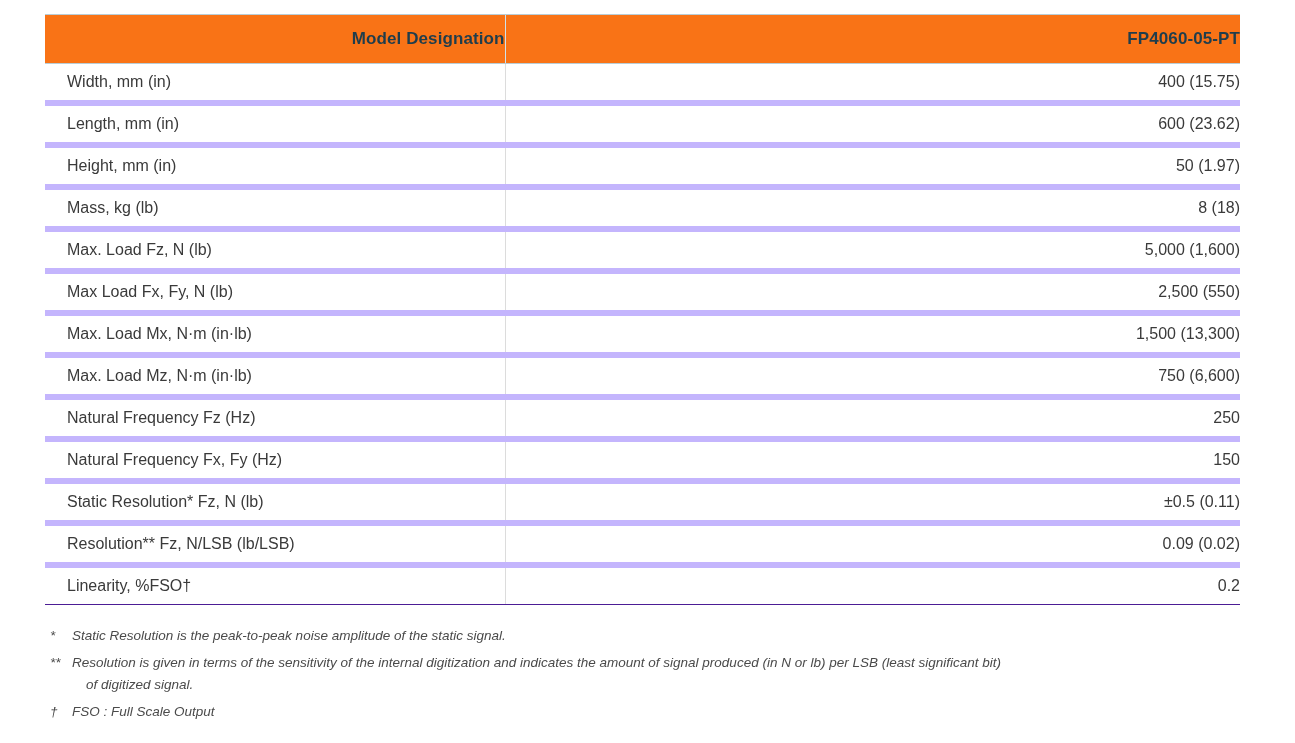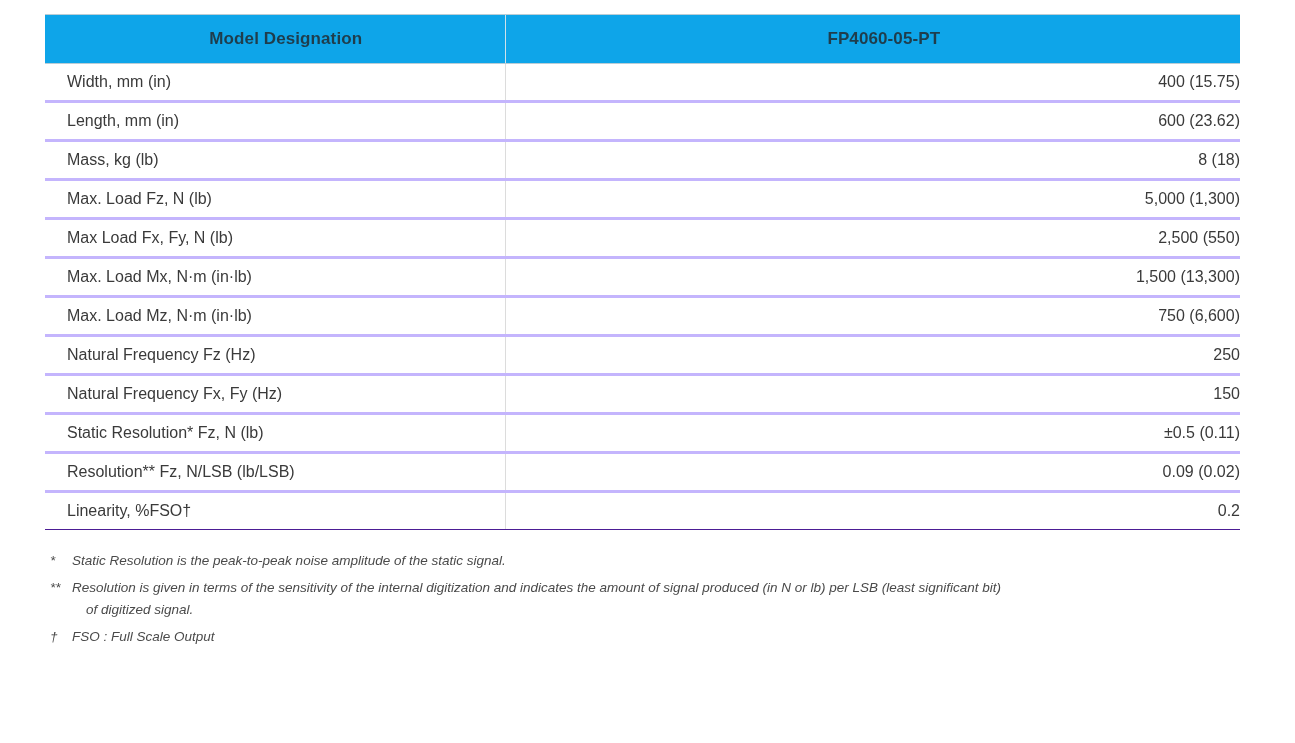"Model Designation" table.spec thead th { background: #0ea5e9 -> #f97316; text-align: center -> right }
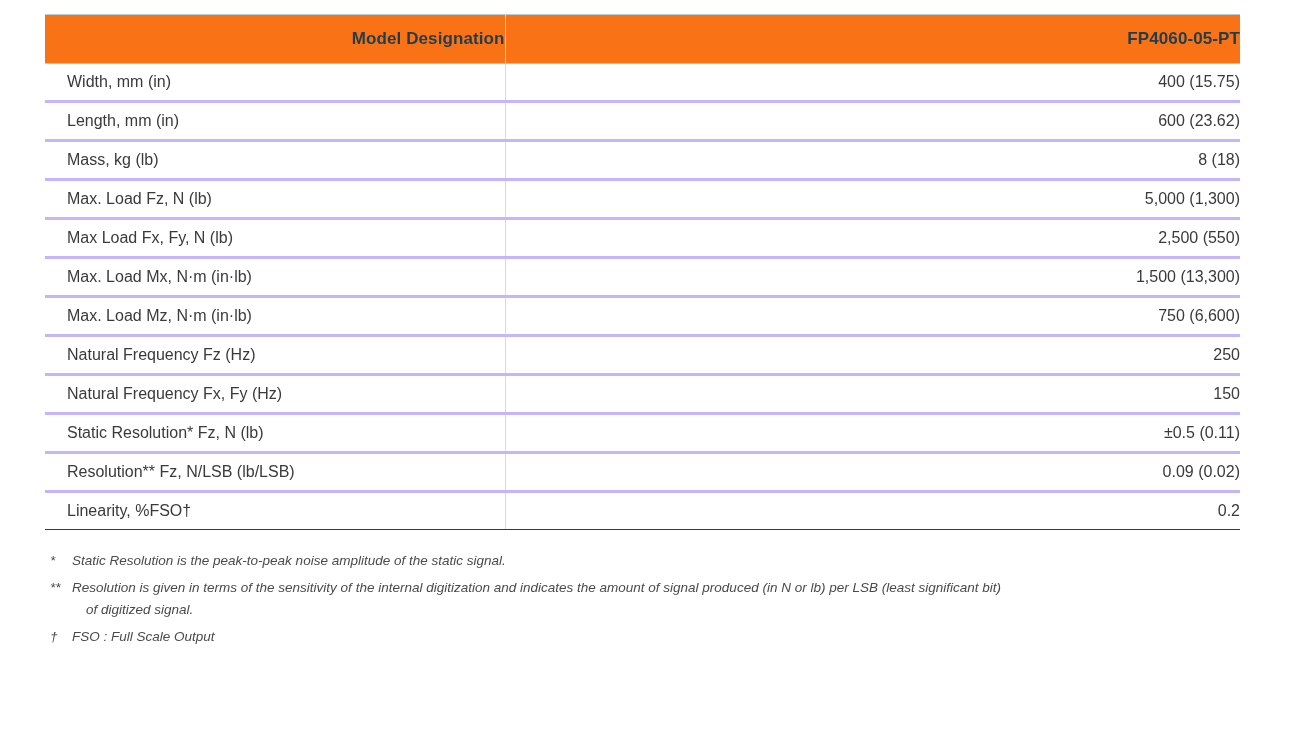"Width, mm (in)" table.spec tbody td { border-bottom: 3px solid #c4b5fd -> 6px solid #c4b5fd }
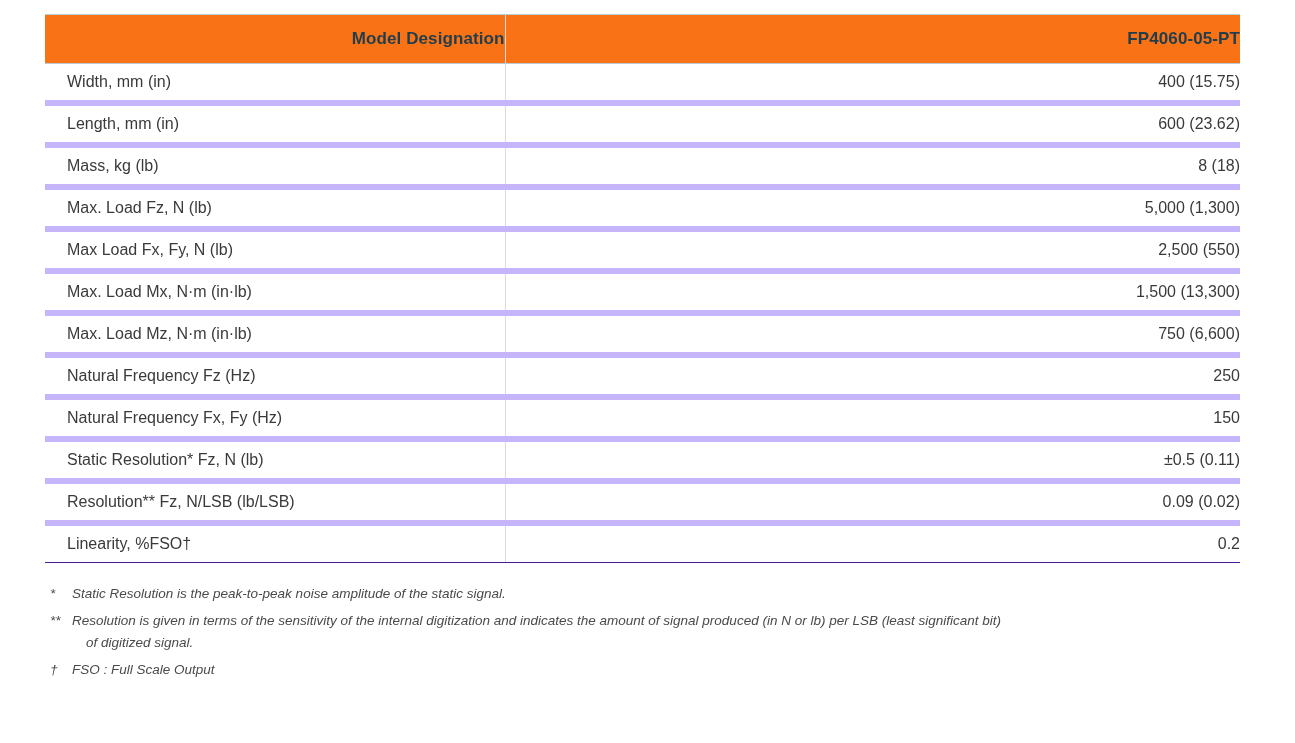"Height, mm (in)" tr { html: none -> <tr> <td>Height, mm (in)</td> <td>50 (1.97)</td> </tr> }
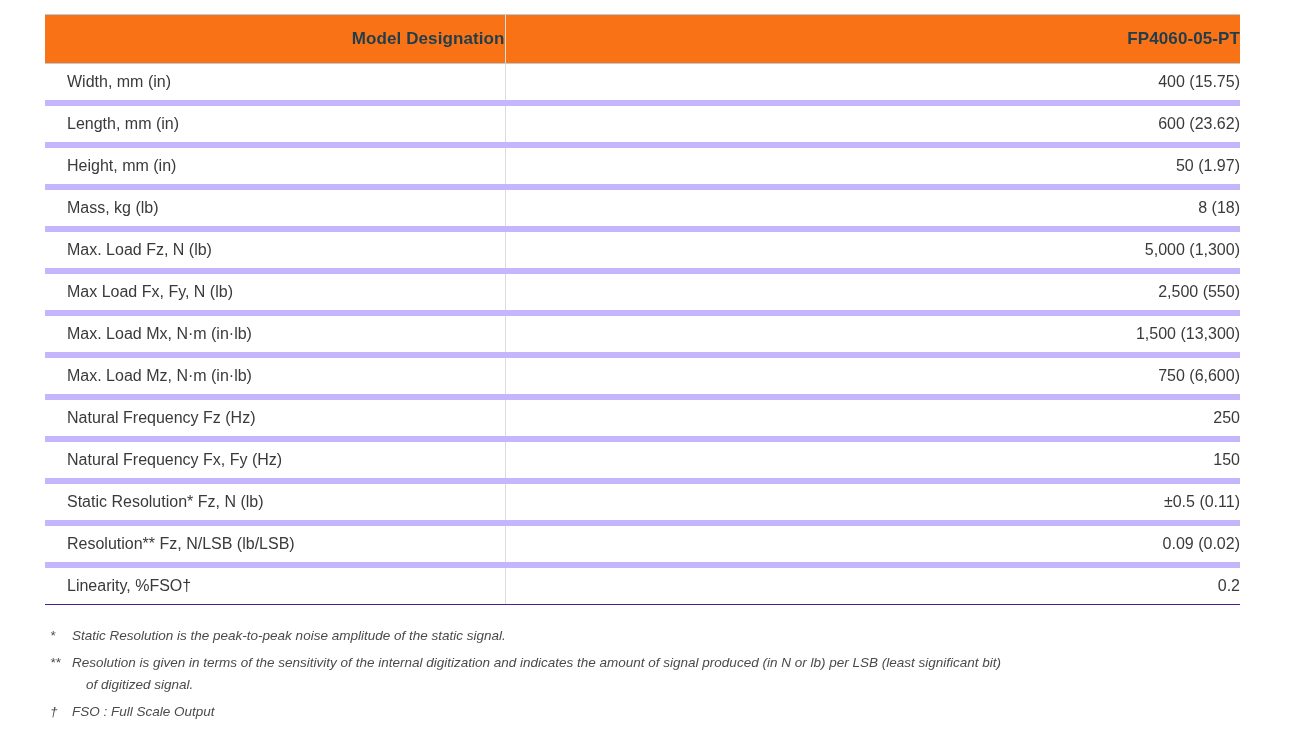"5,000 (1,300)" td.col2 { text: 1,300 -> 1,600 }
